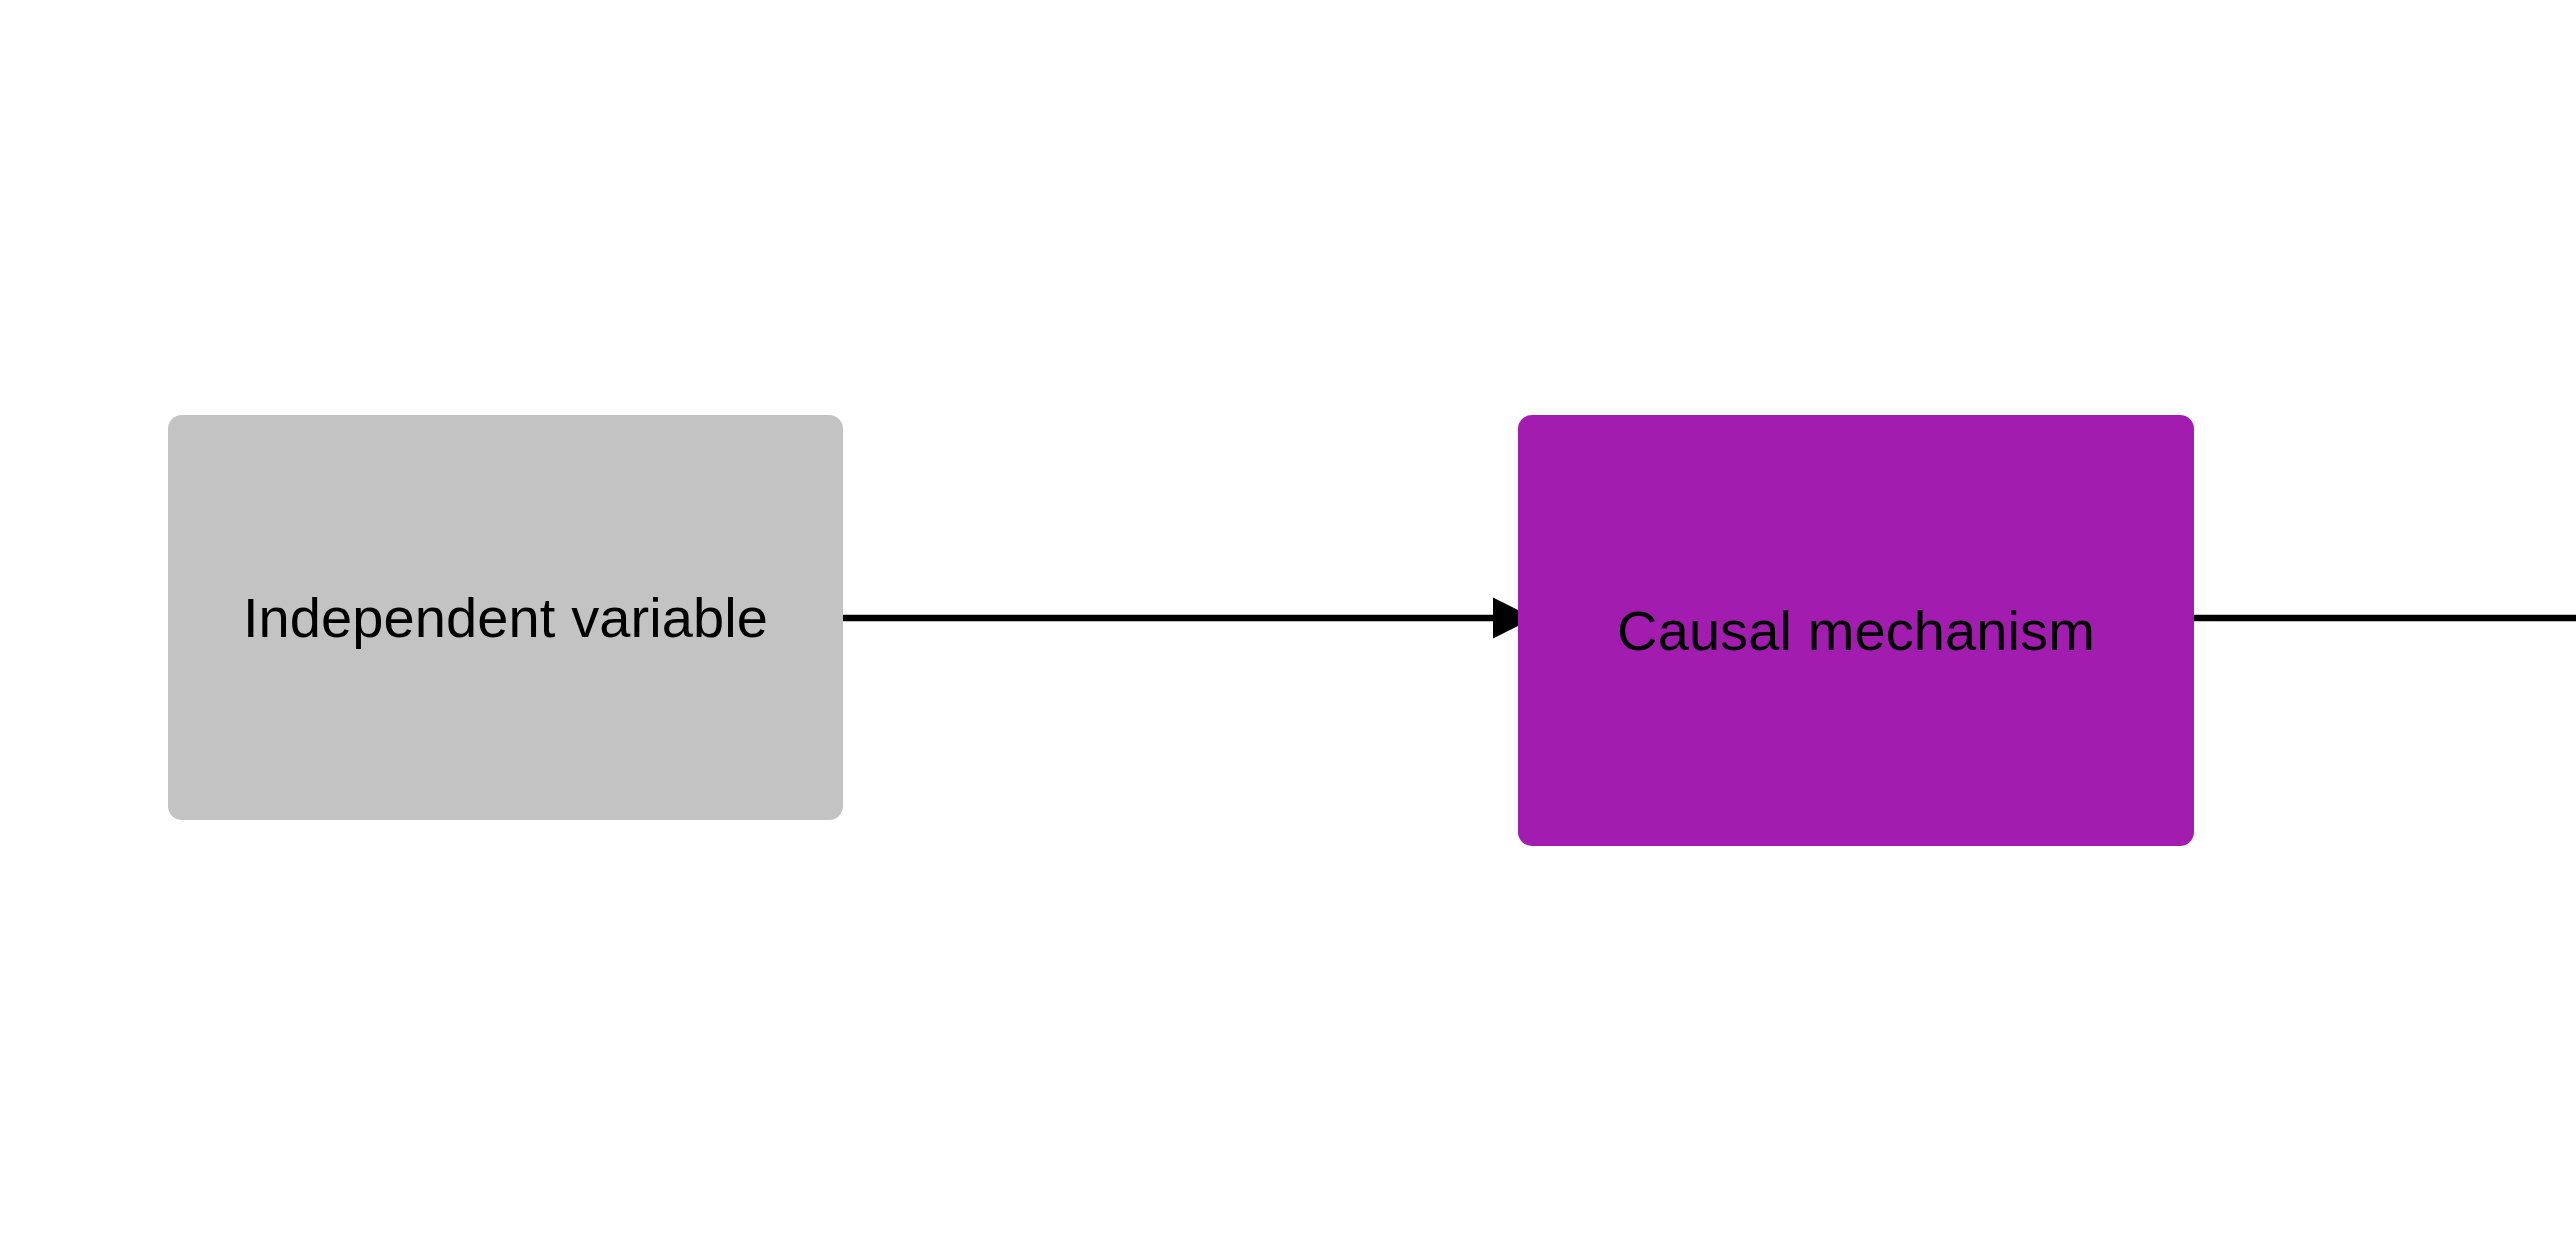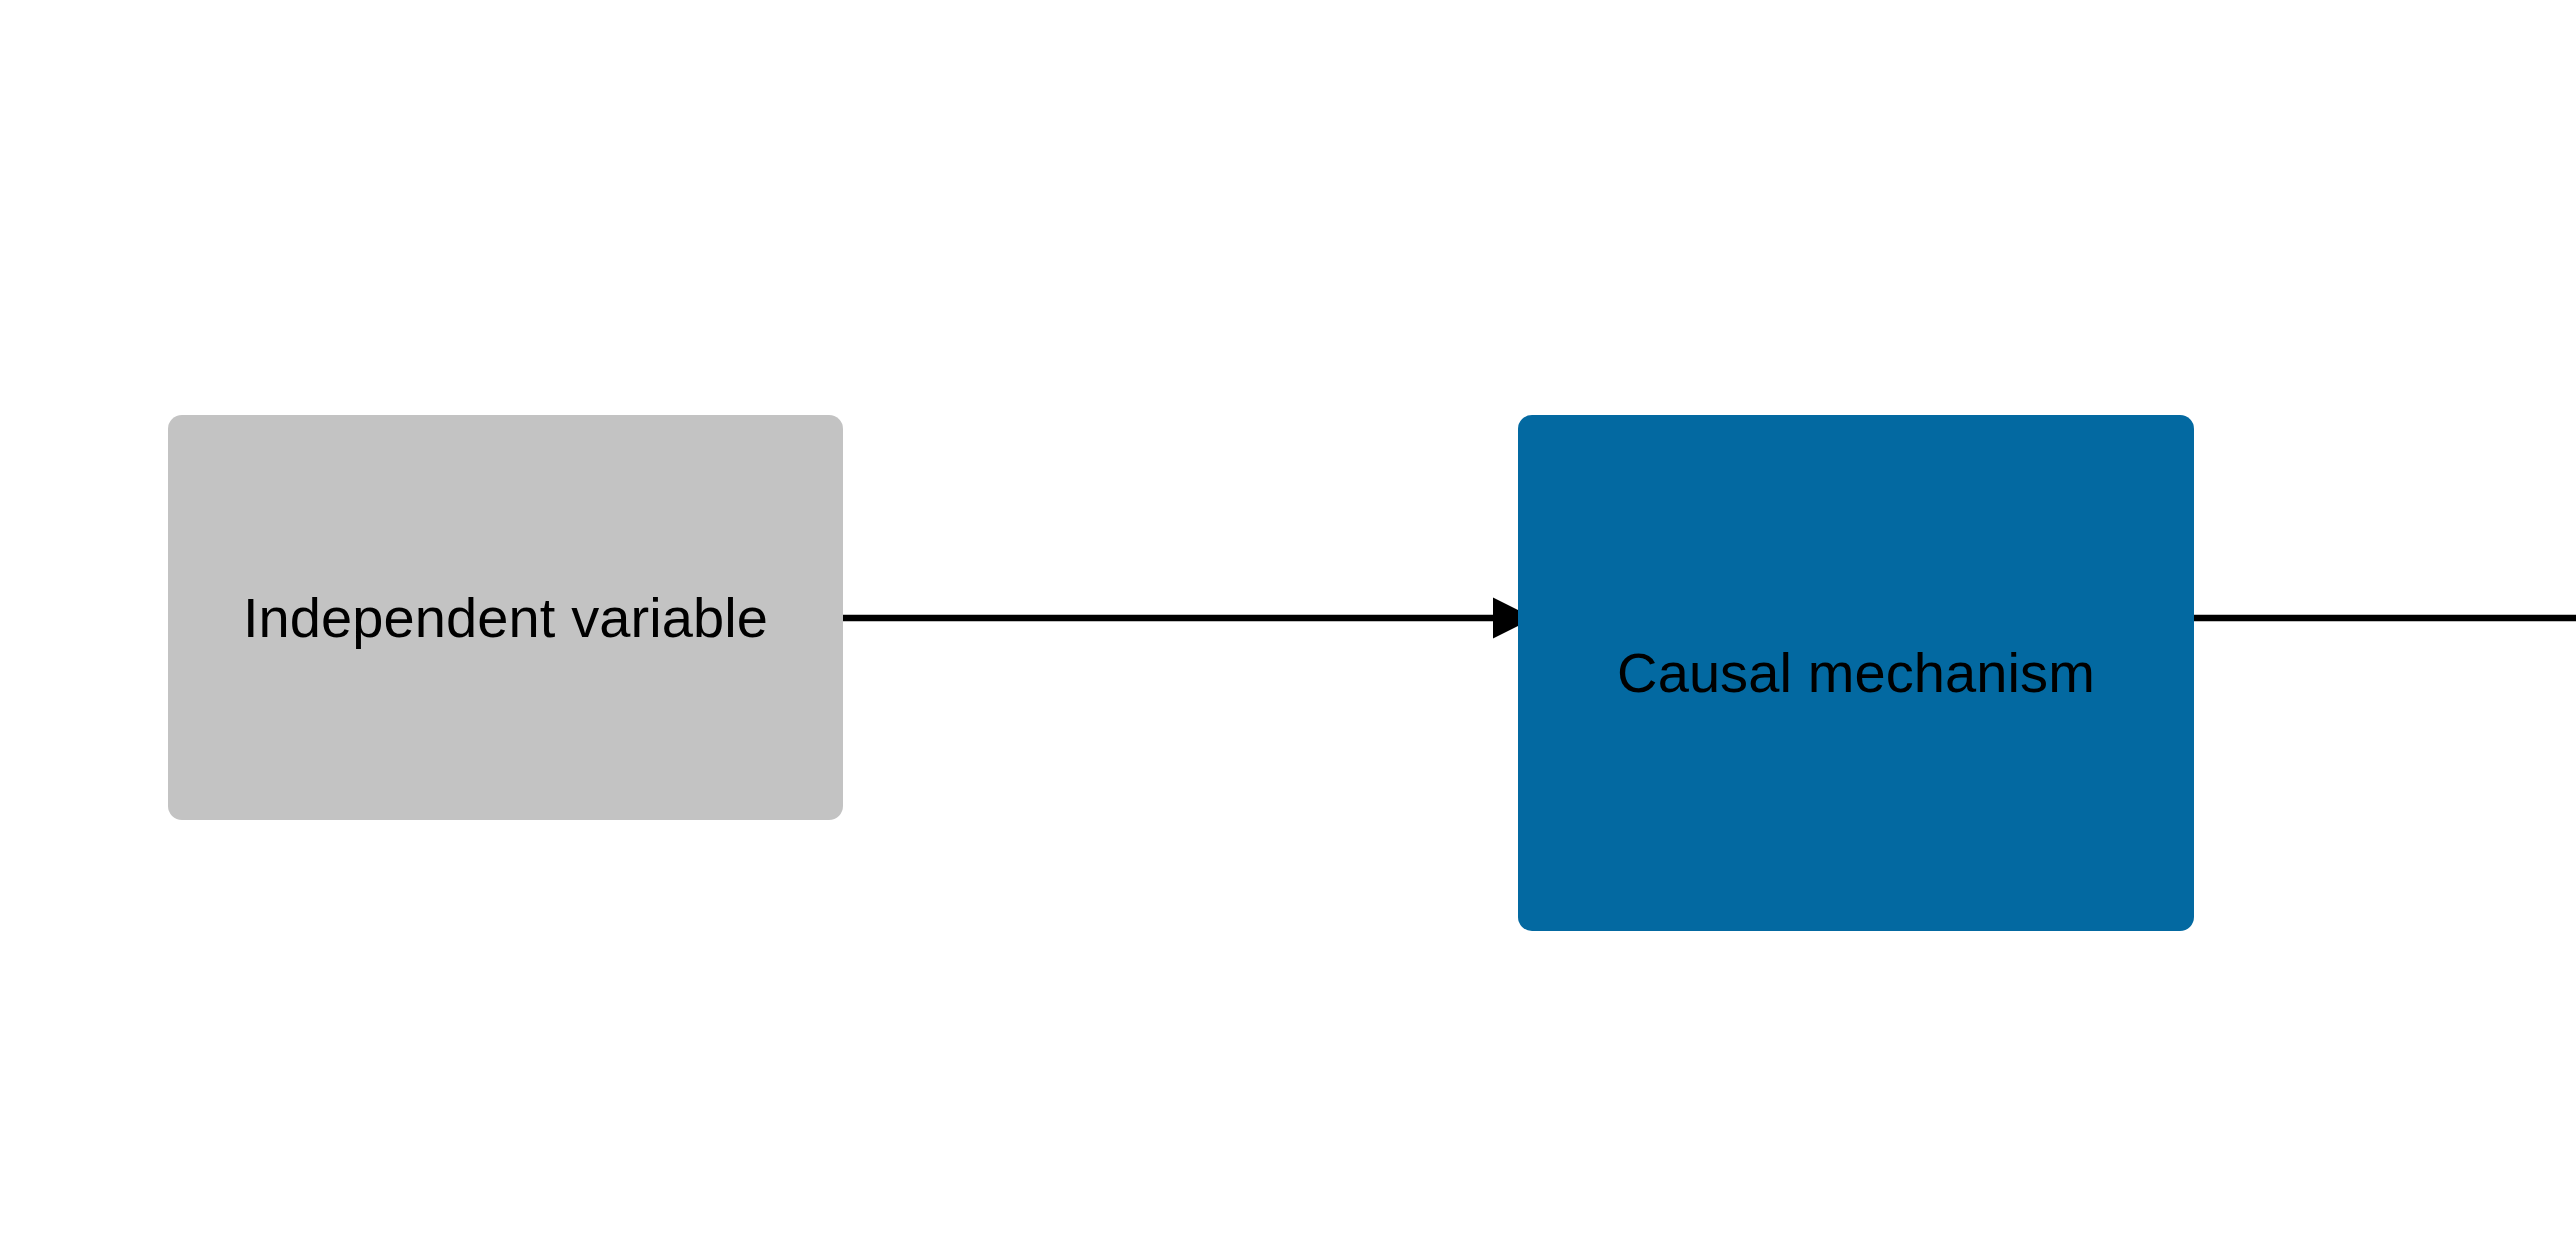"Causal mechanism" #node-mechanism { background: #0369a1 -> #a21caf; height: 516px -> 431px }
